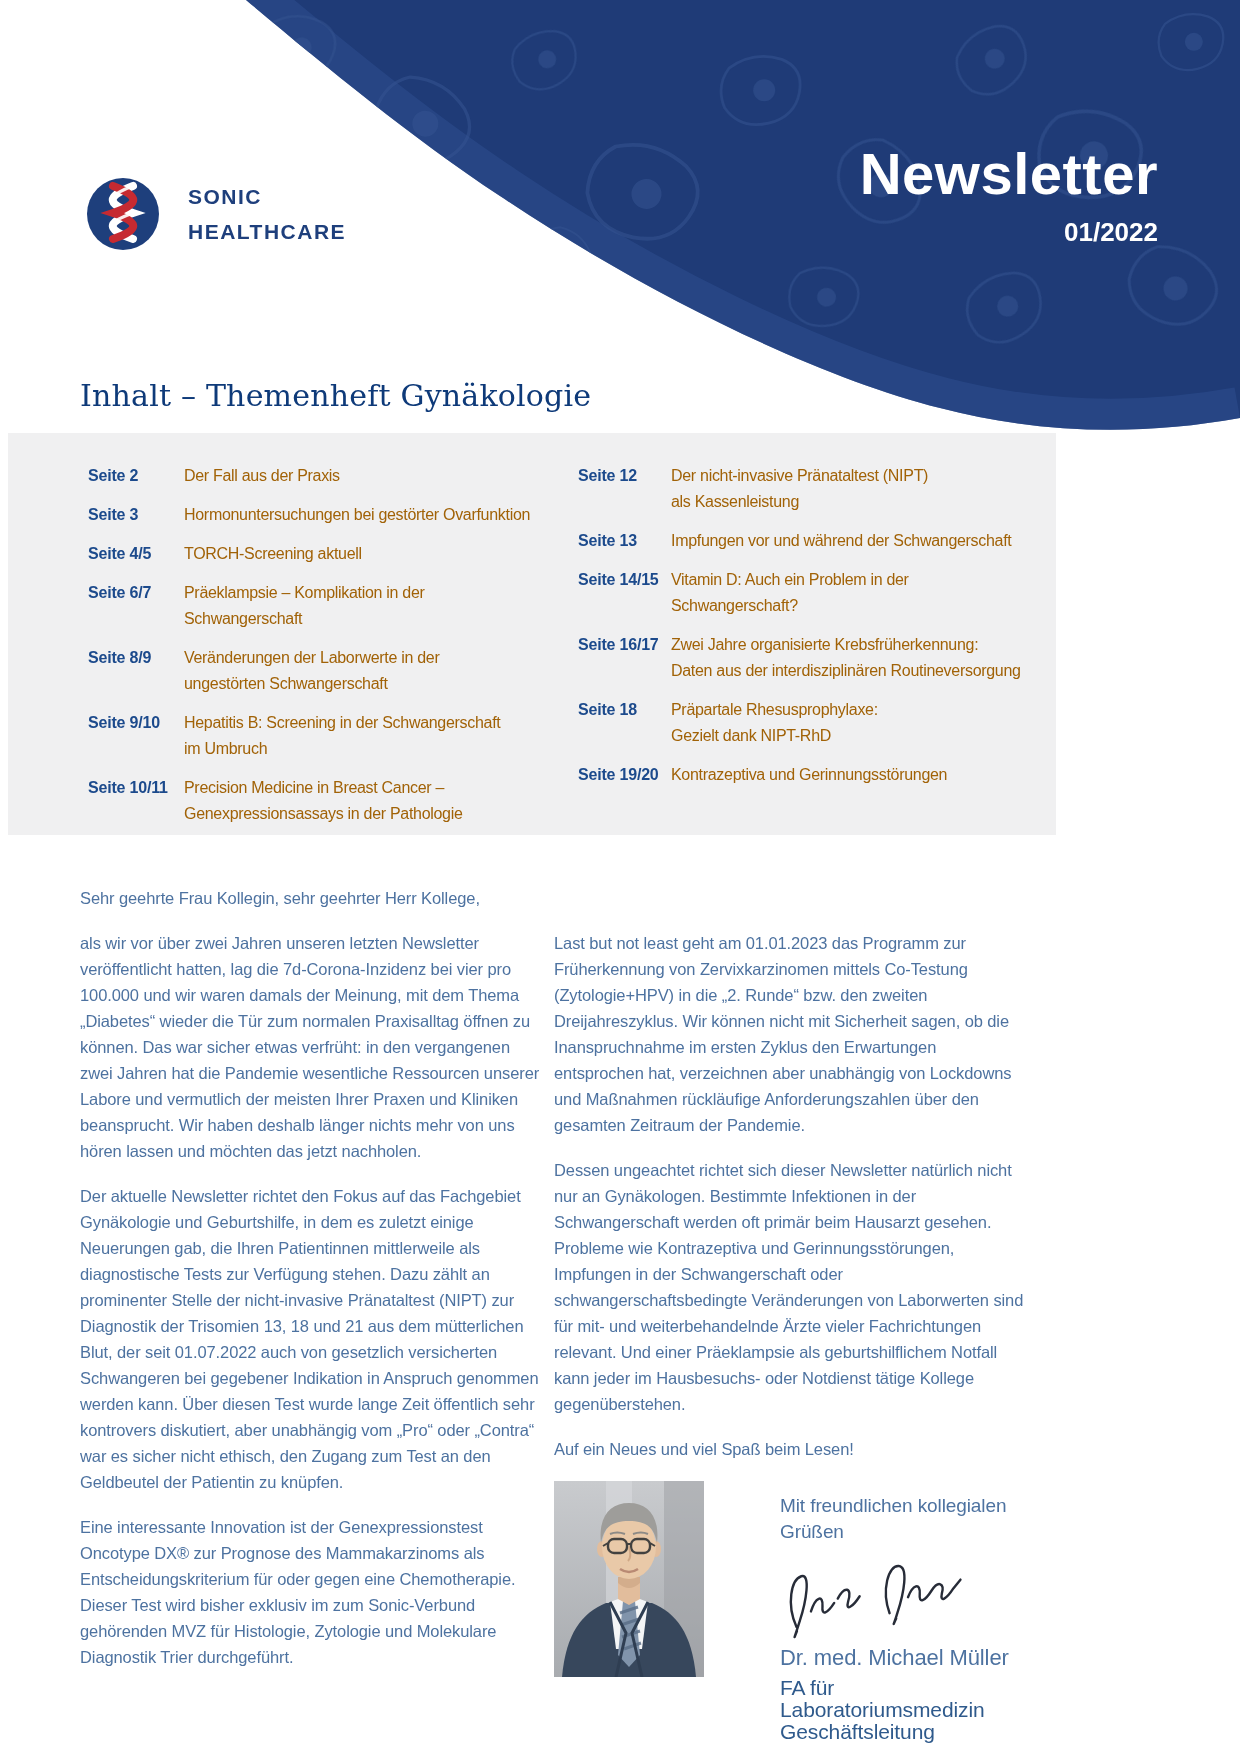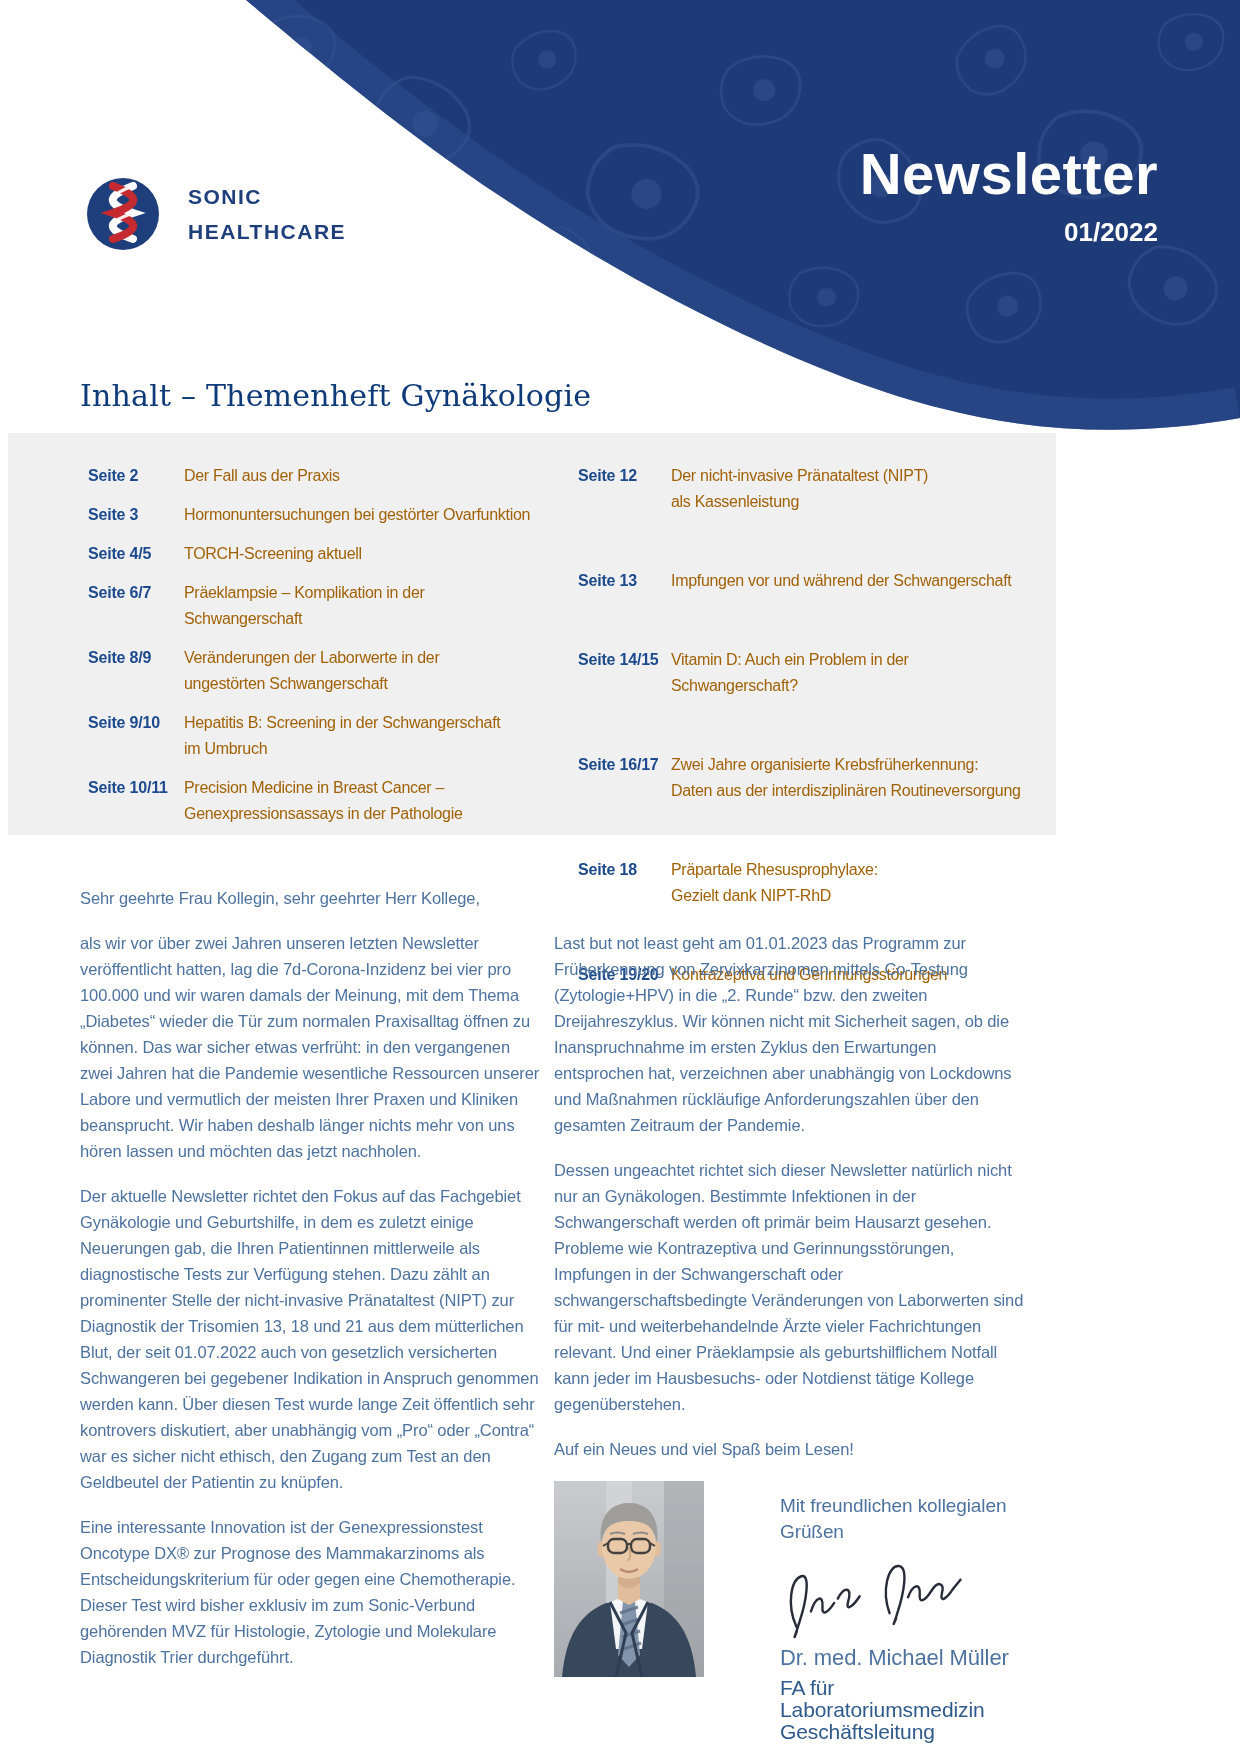"Seite 12" .toc-col.right { gap: 40px -> none }
